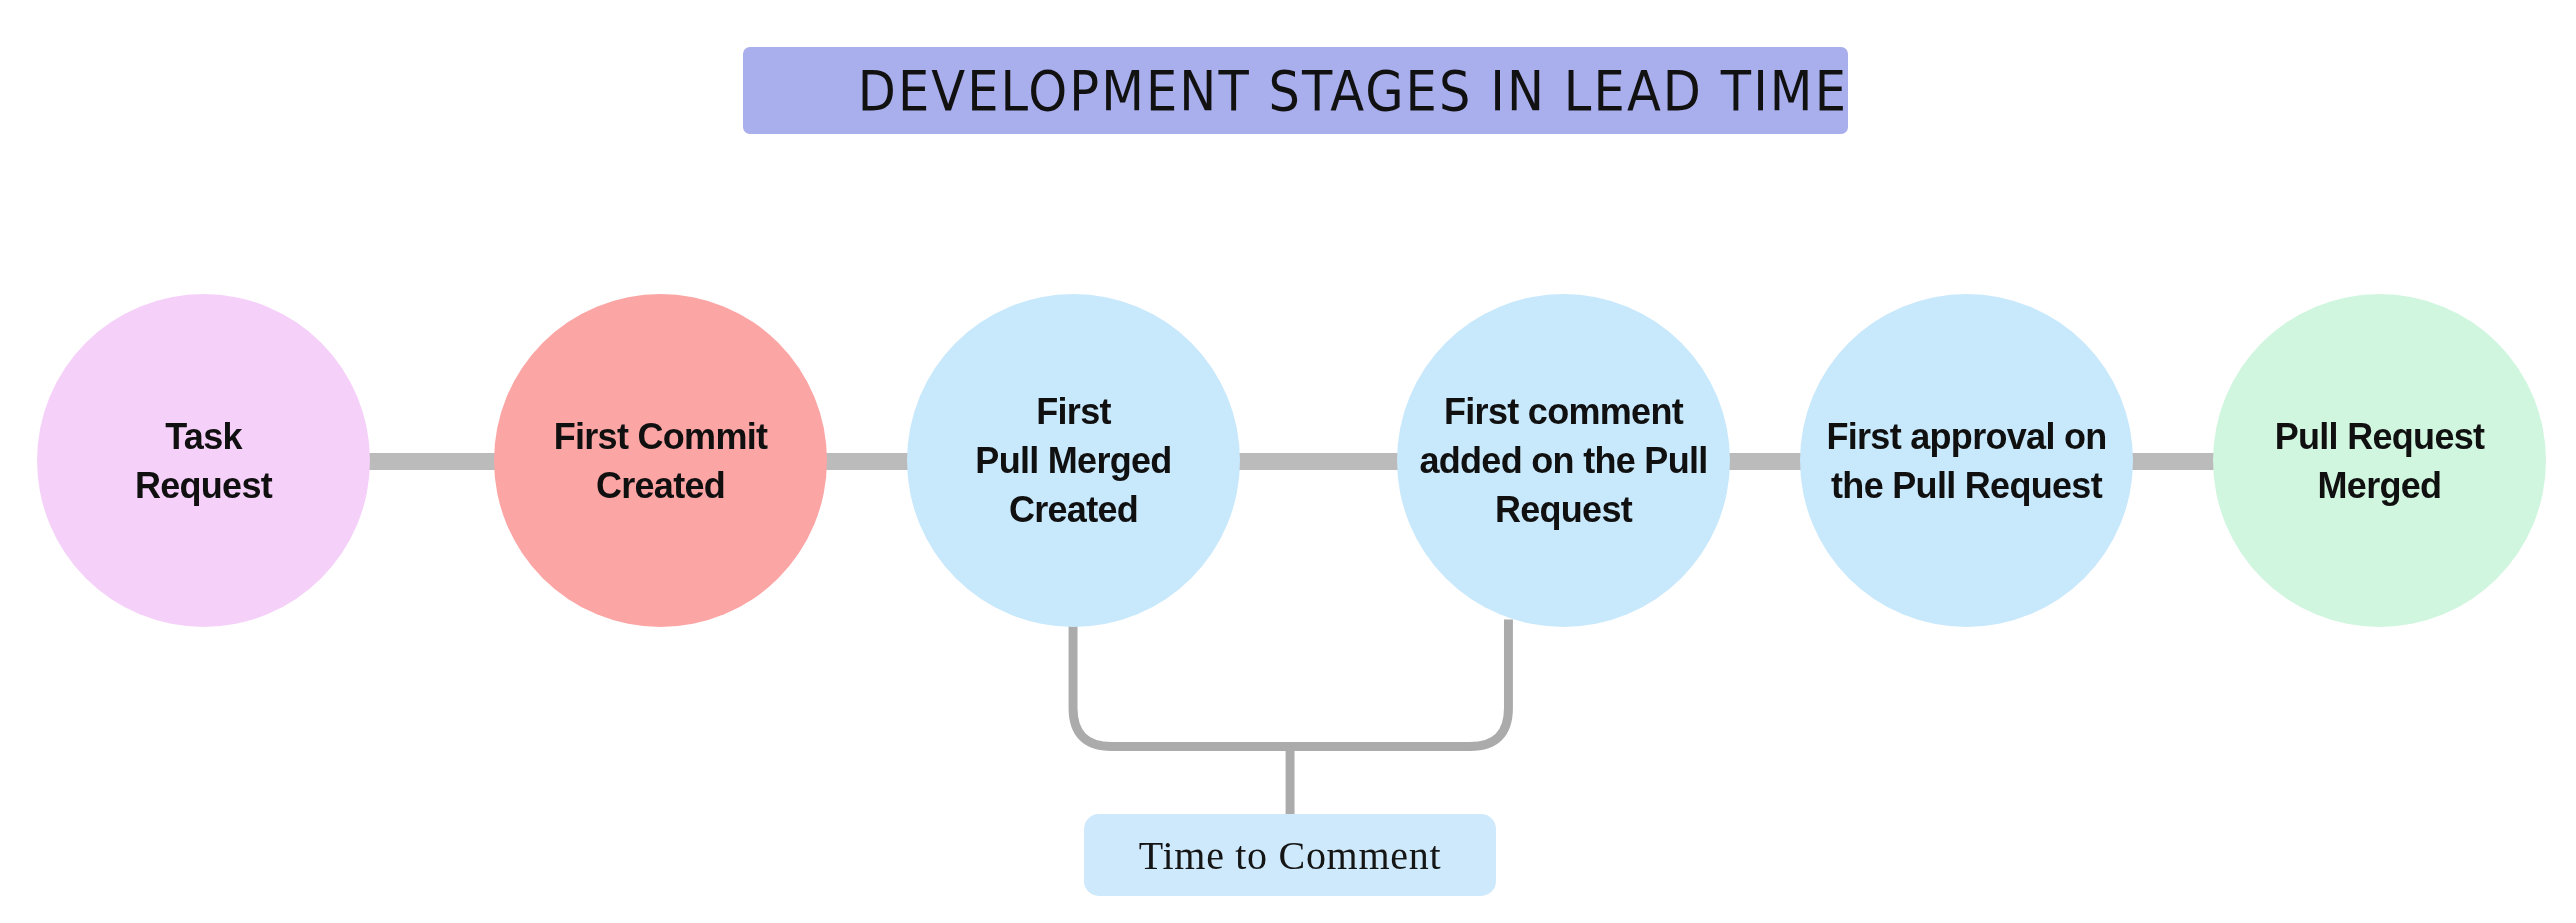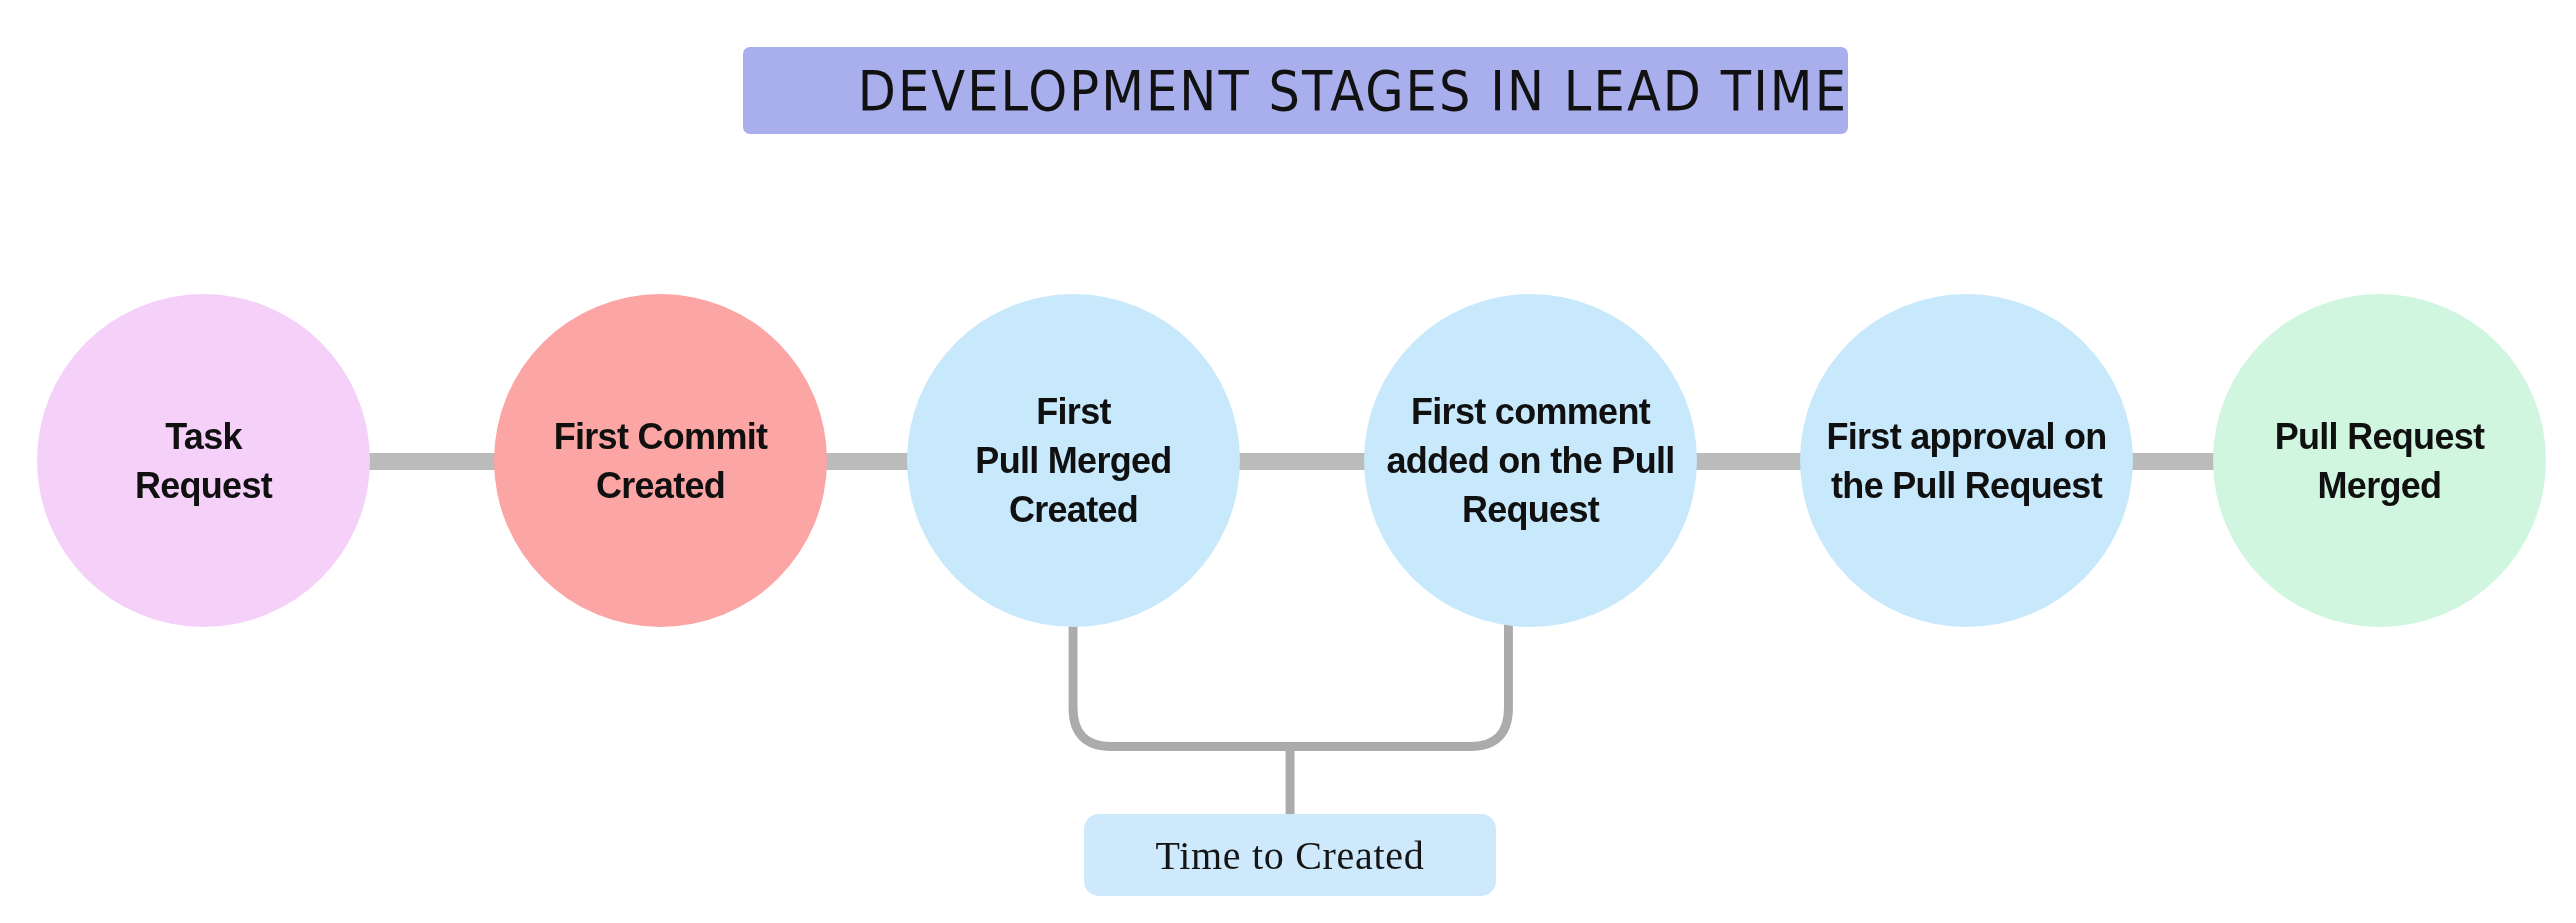"First comment" div.stage { left: 1364px -> 1397px }
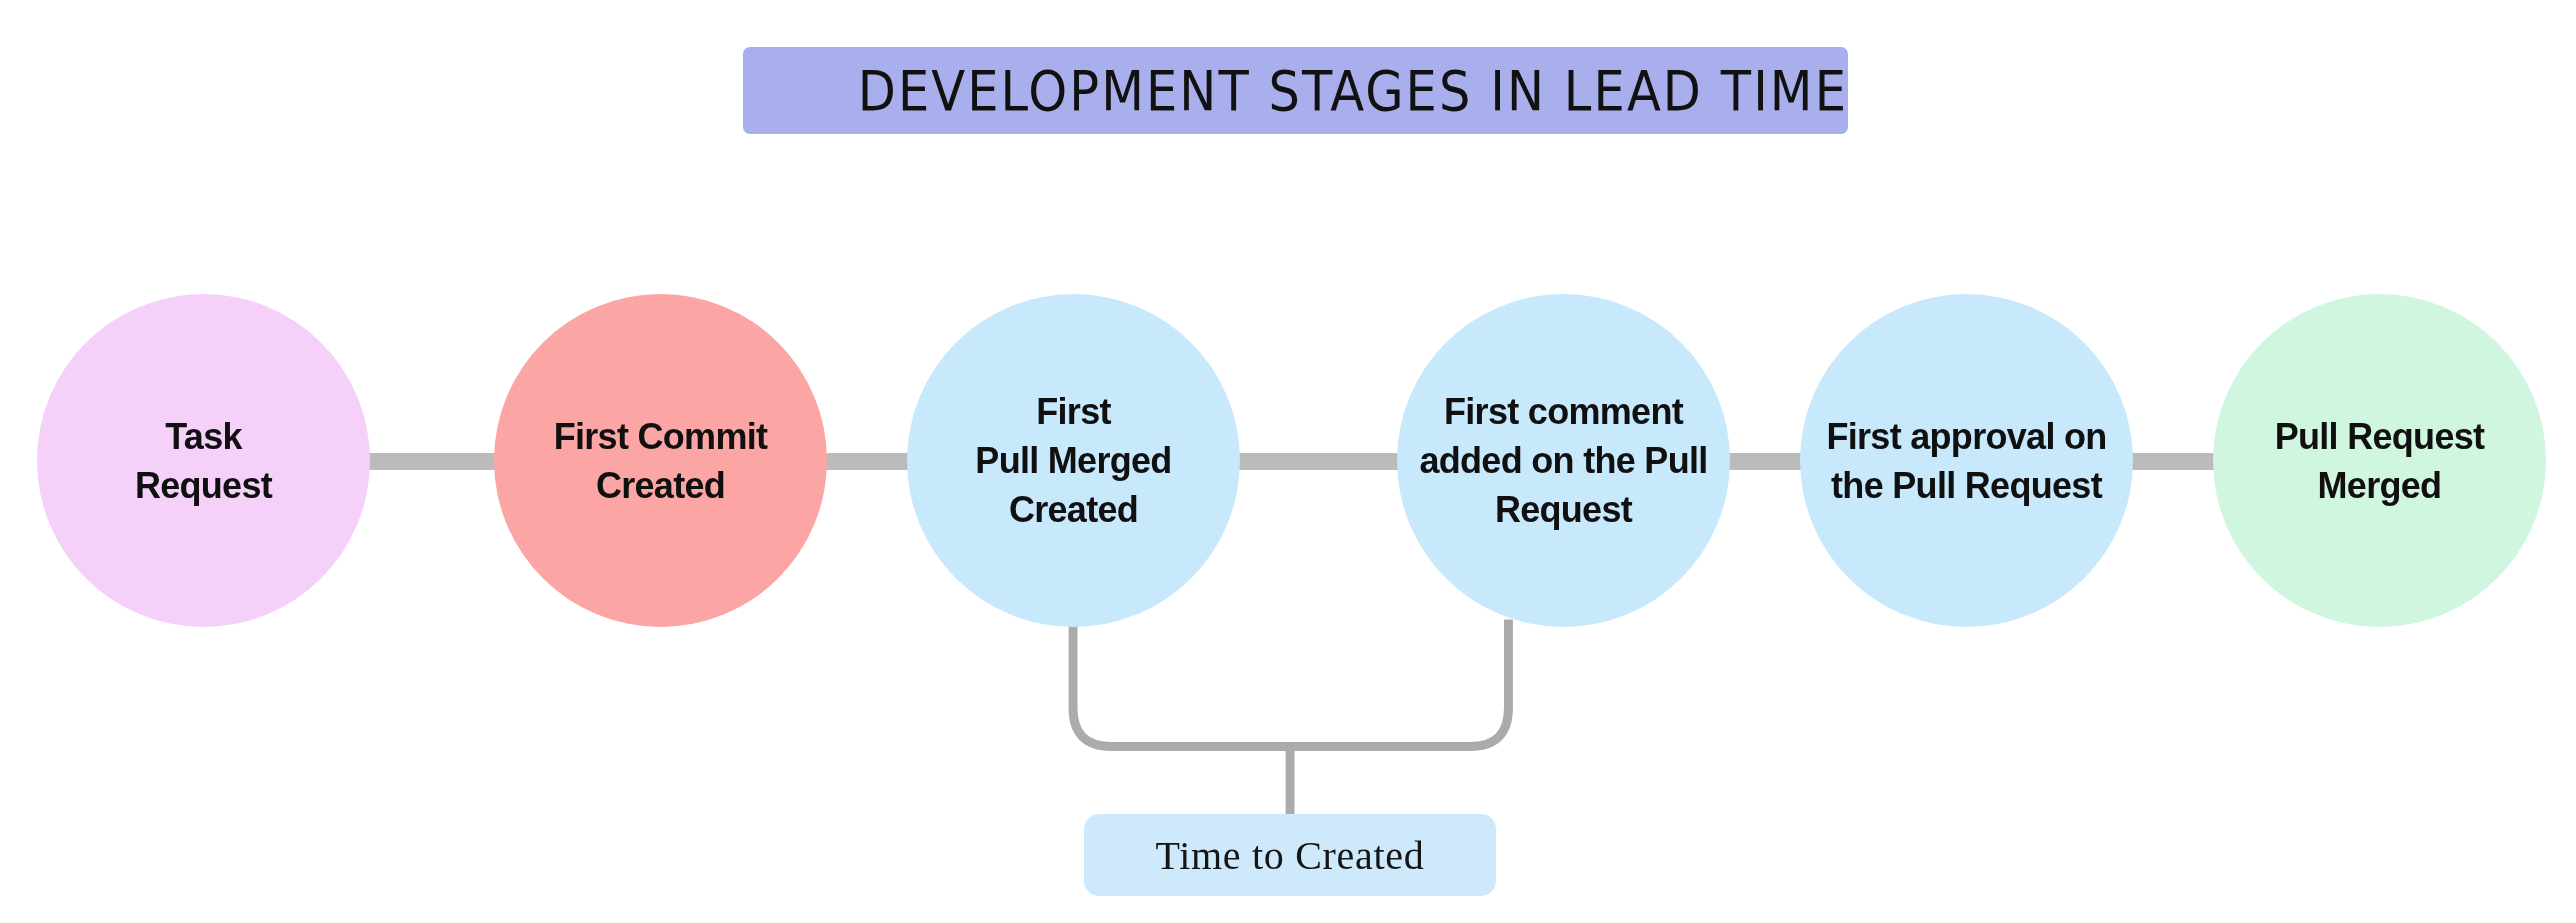"Time to Created" span { text: Created -> Comment }
